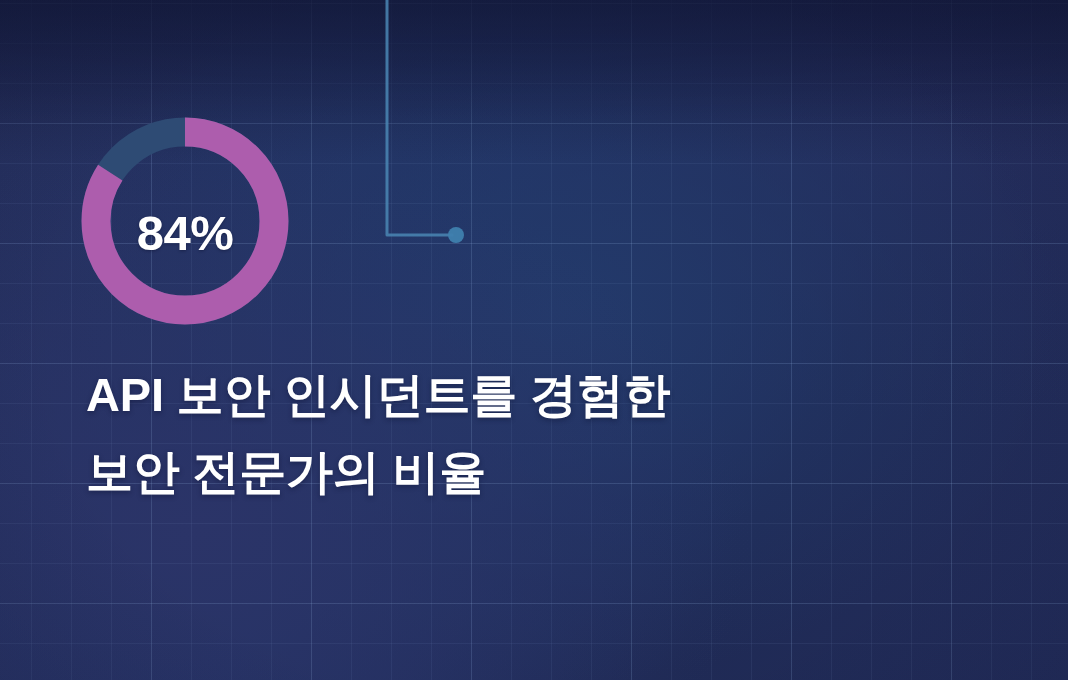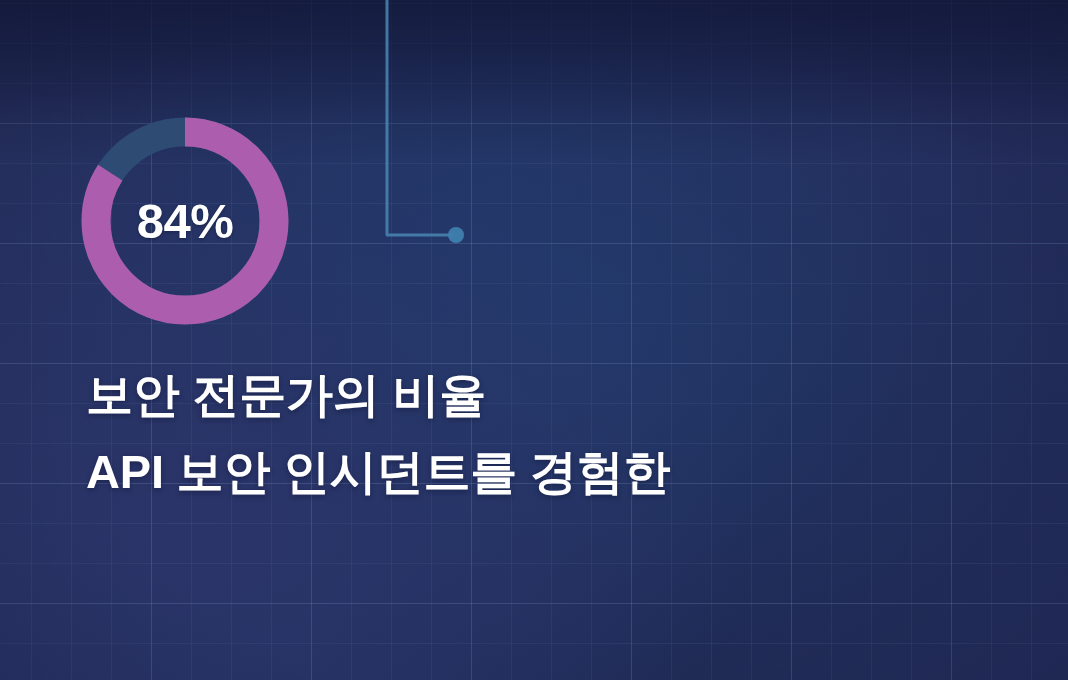"84%" .donut-value { top: 0 -> 12px }
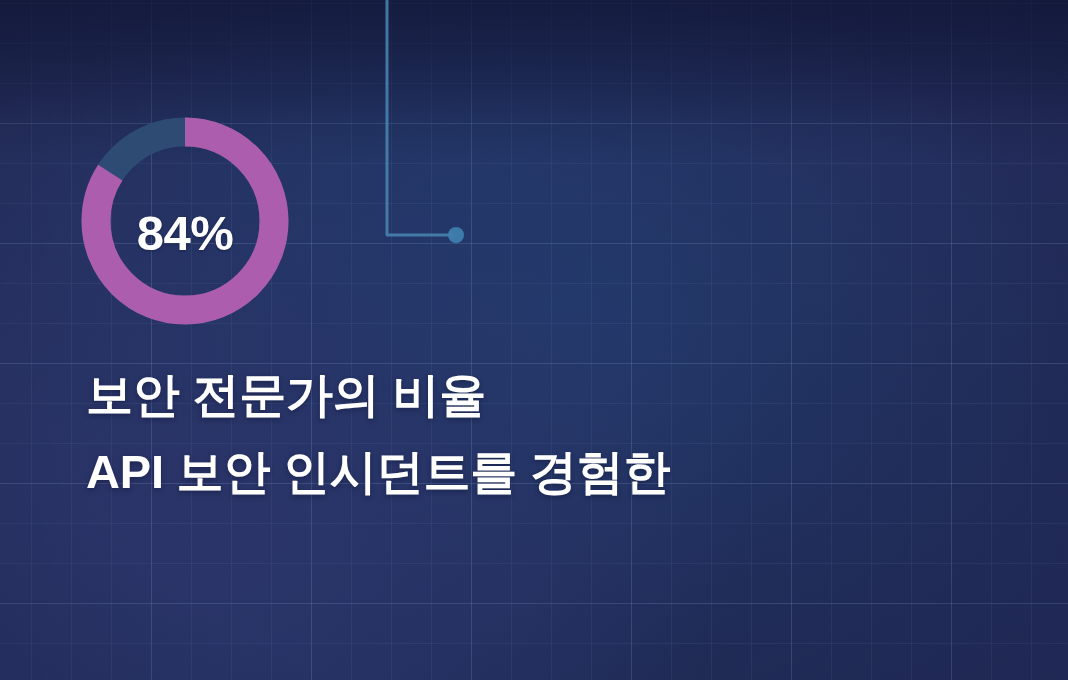"보안 전문가의 비율" div.headline-line { order: before "API 보안 인시던트를 경험한" -> after "API 보안 인시던트를 경험한" }
